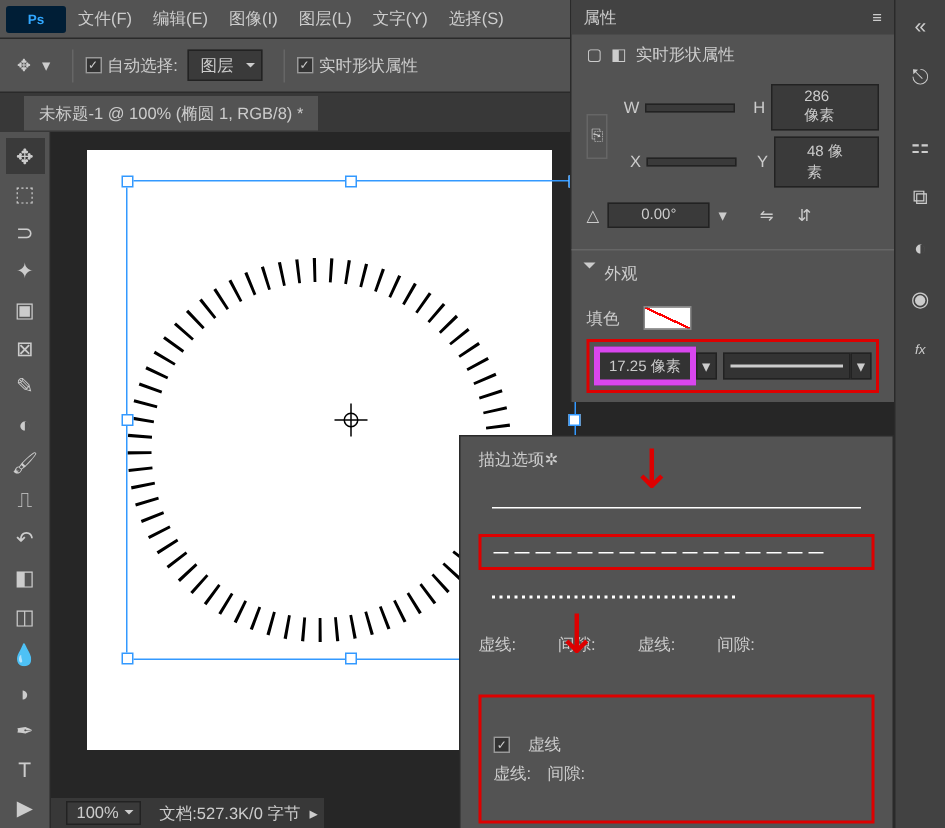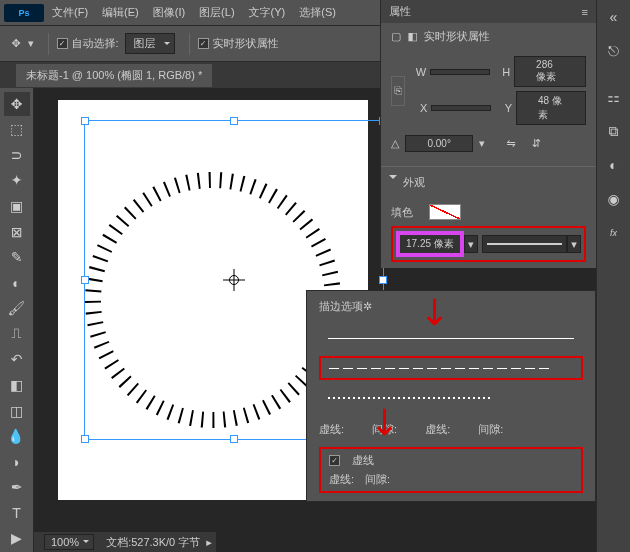"虚线" .dashbox { margin-top: 10px -> 26px; padding: 0 8px -> 20px 8px }
